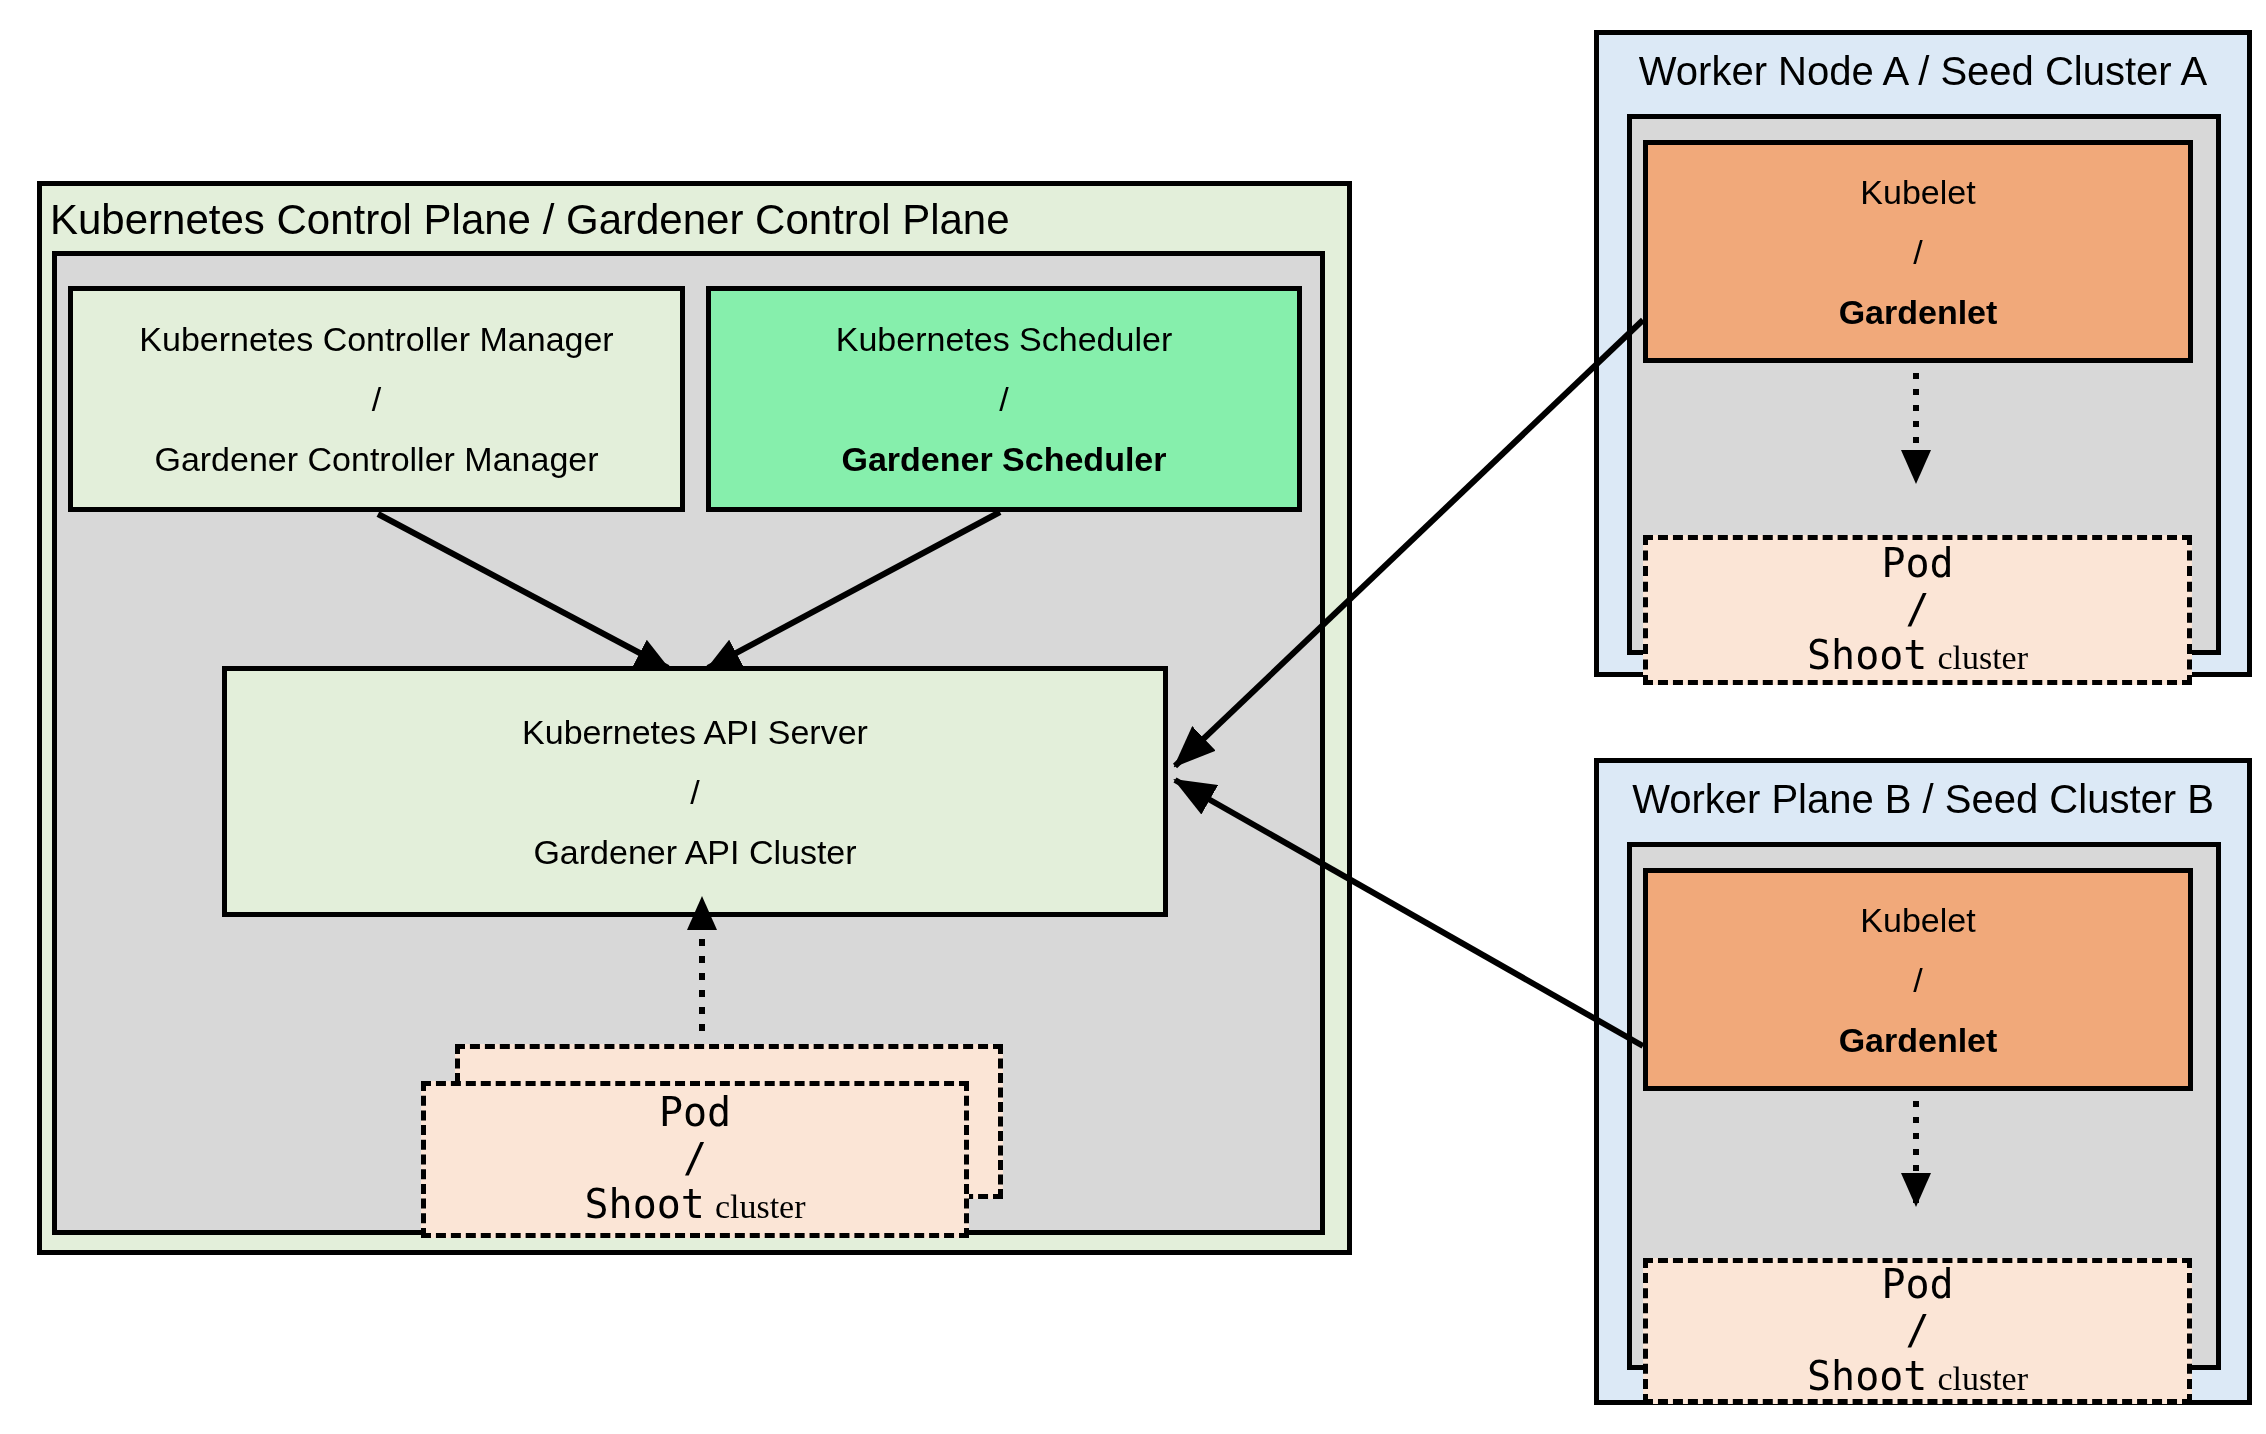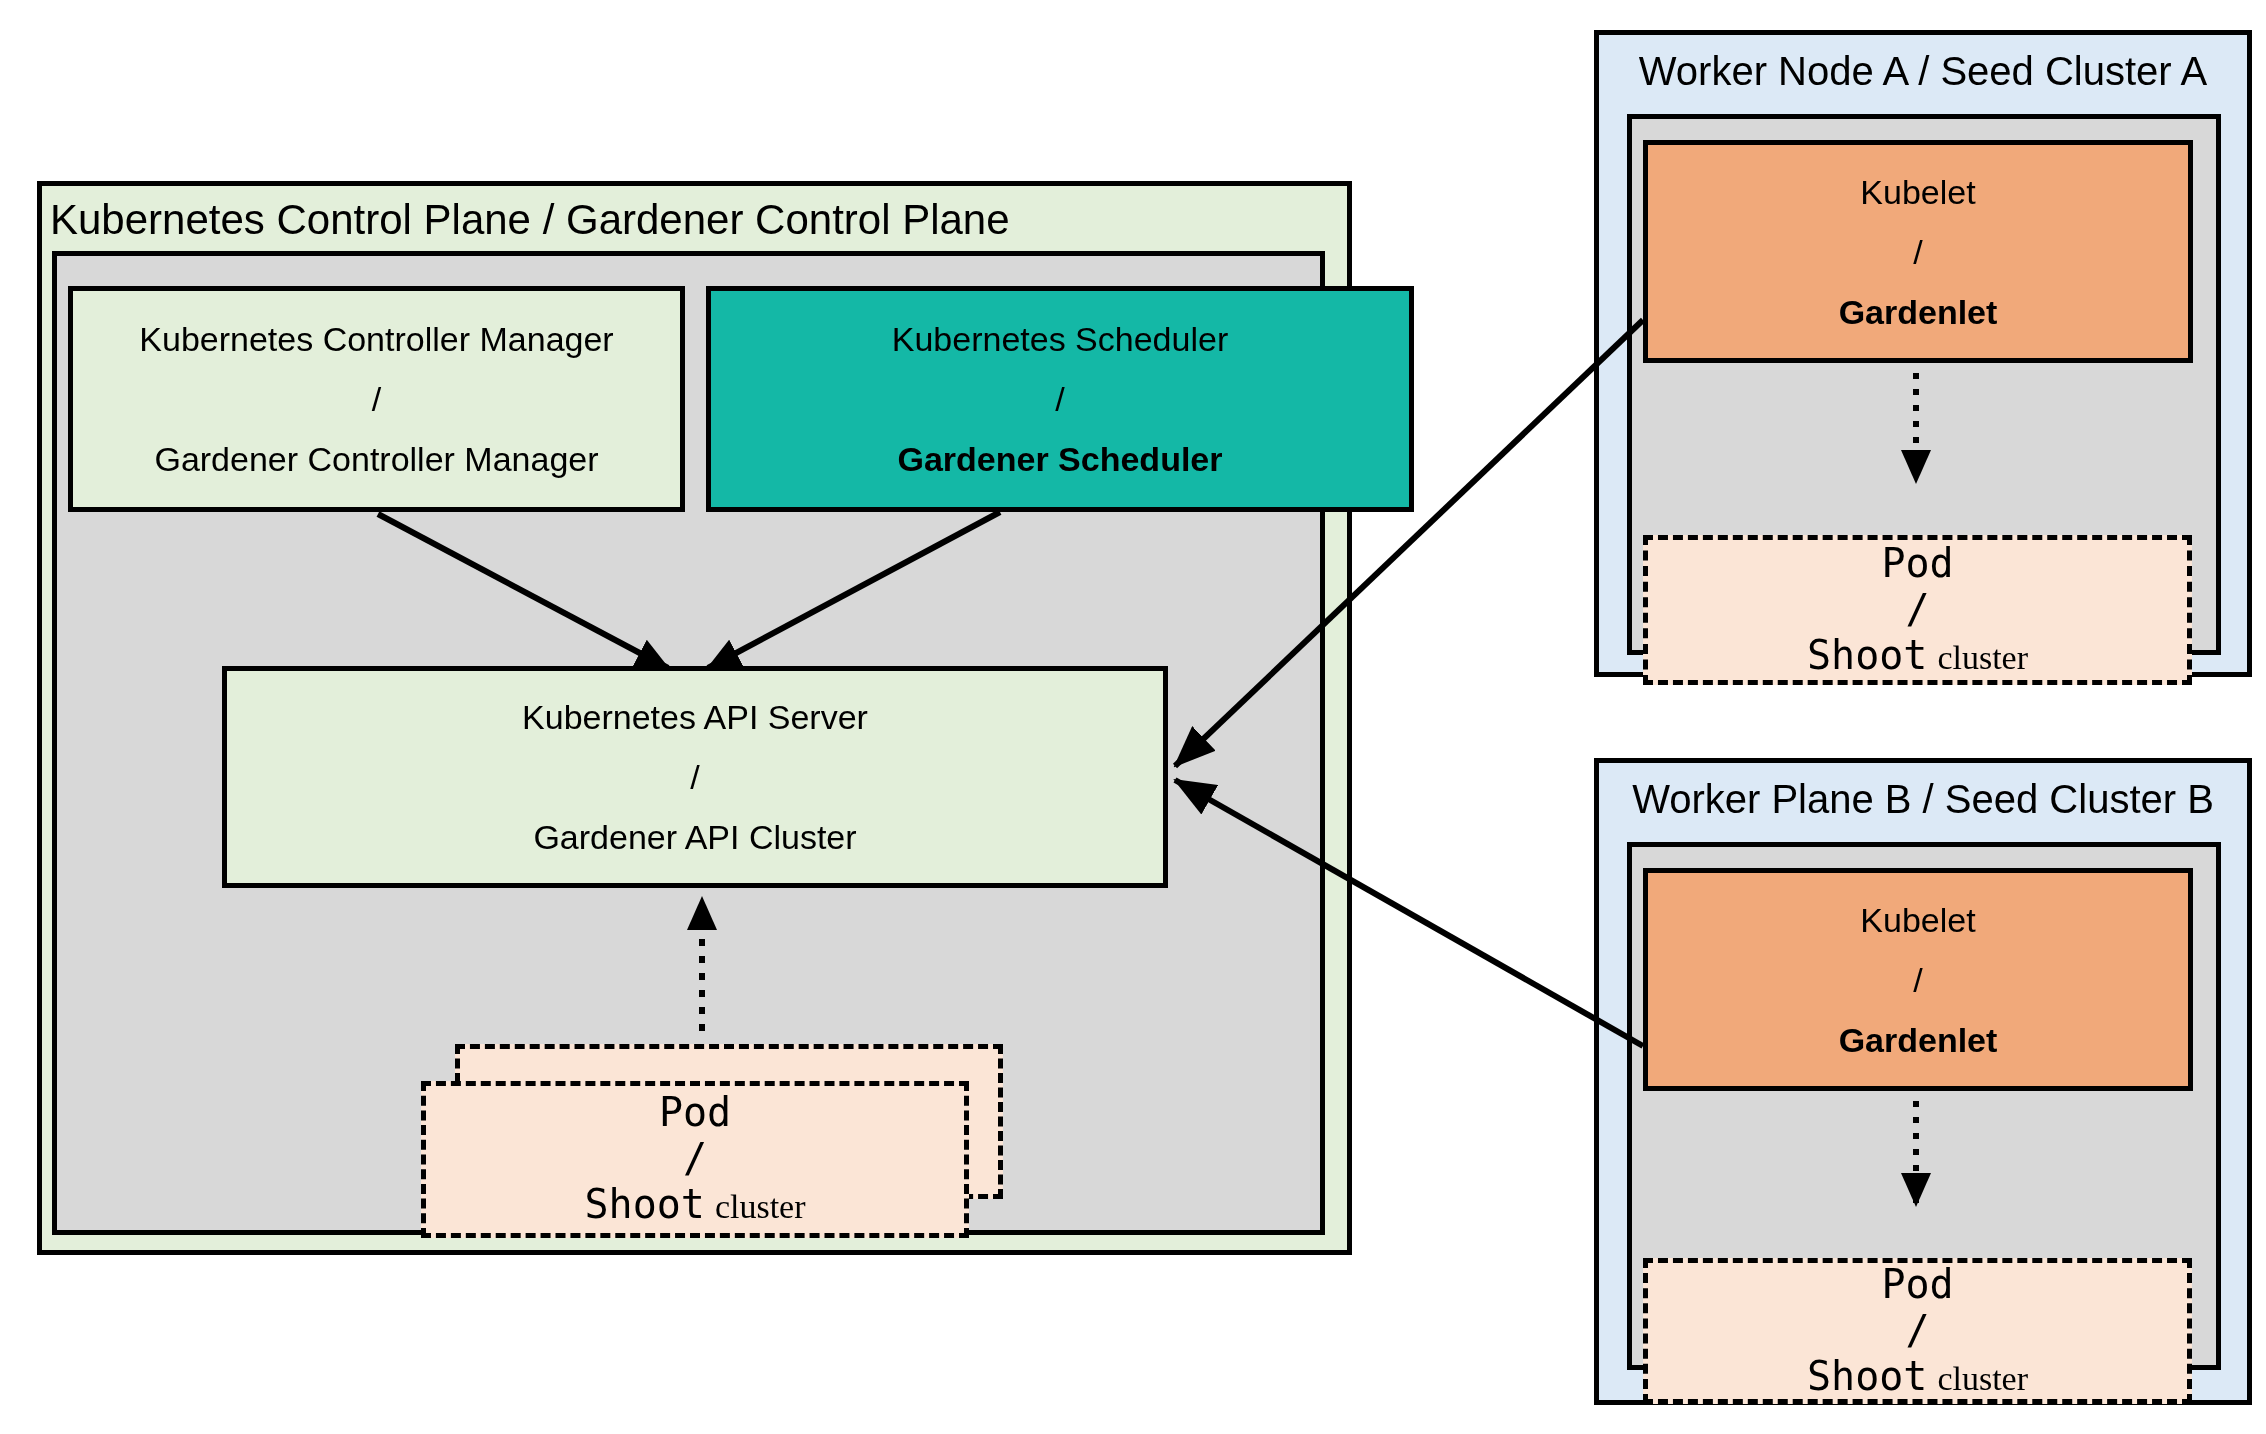"Kubernetes Scheduler" div.abs { background: #14b8a6 -> #86efac; width: 708px -> 596px }
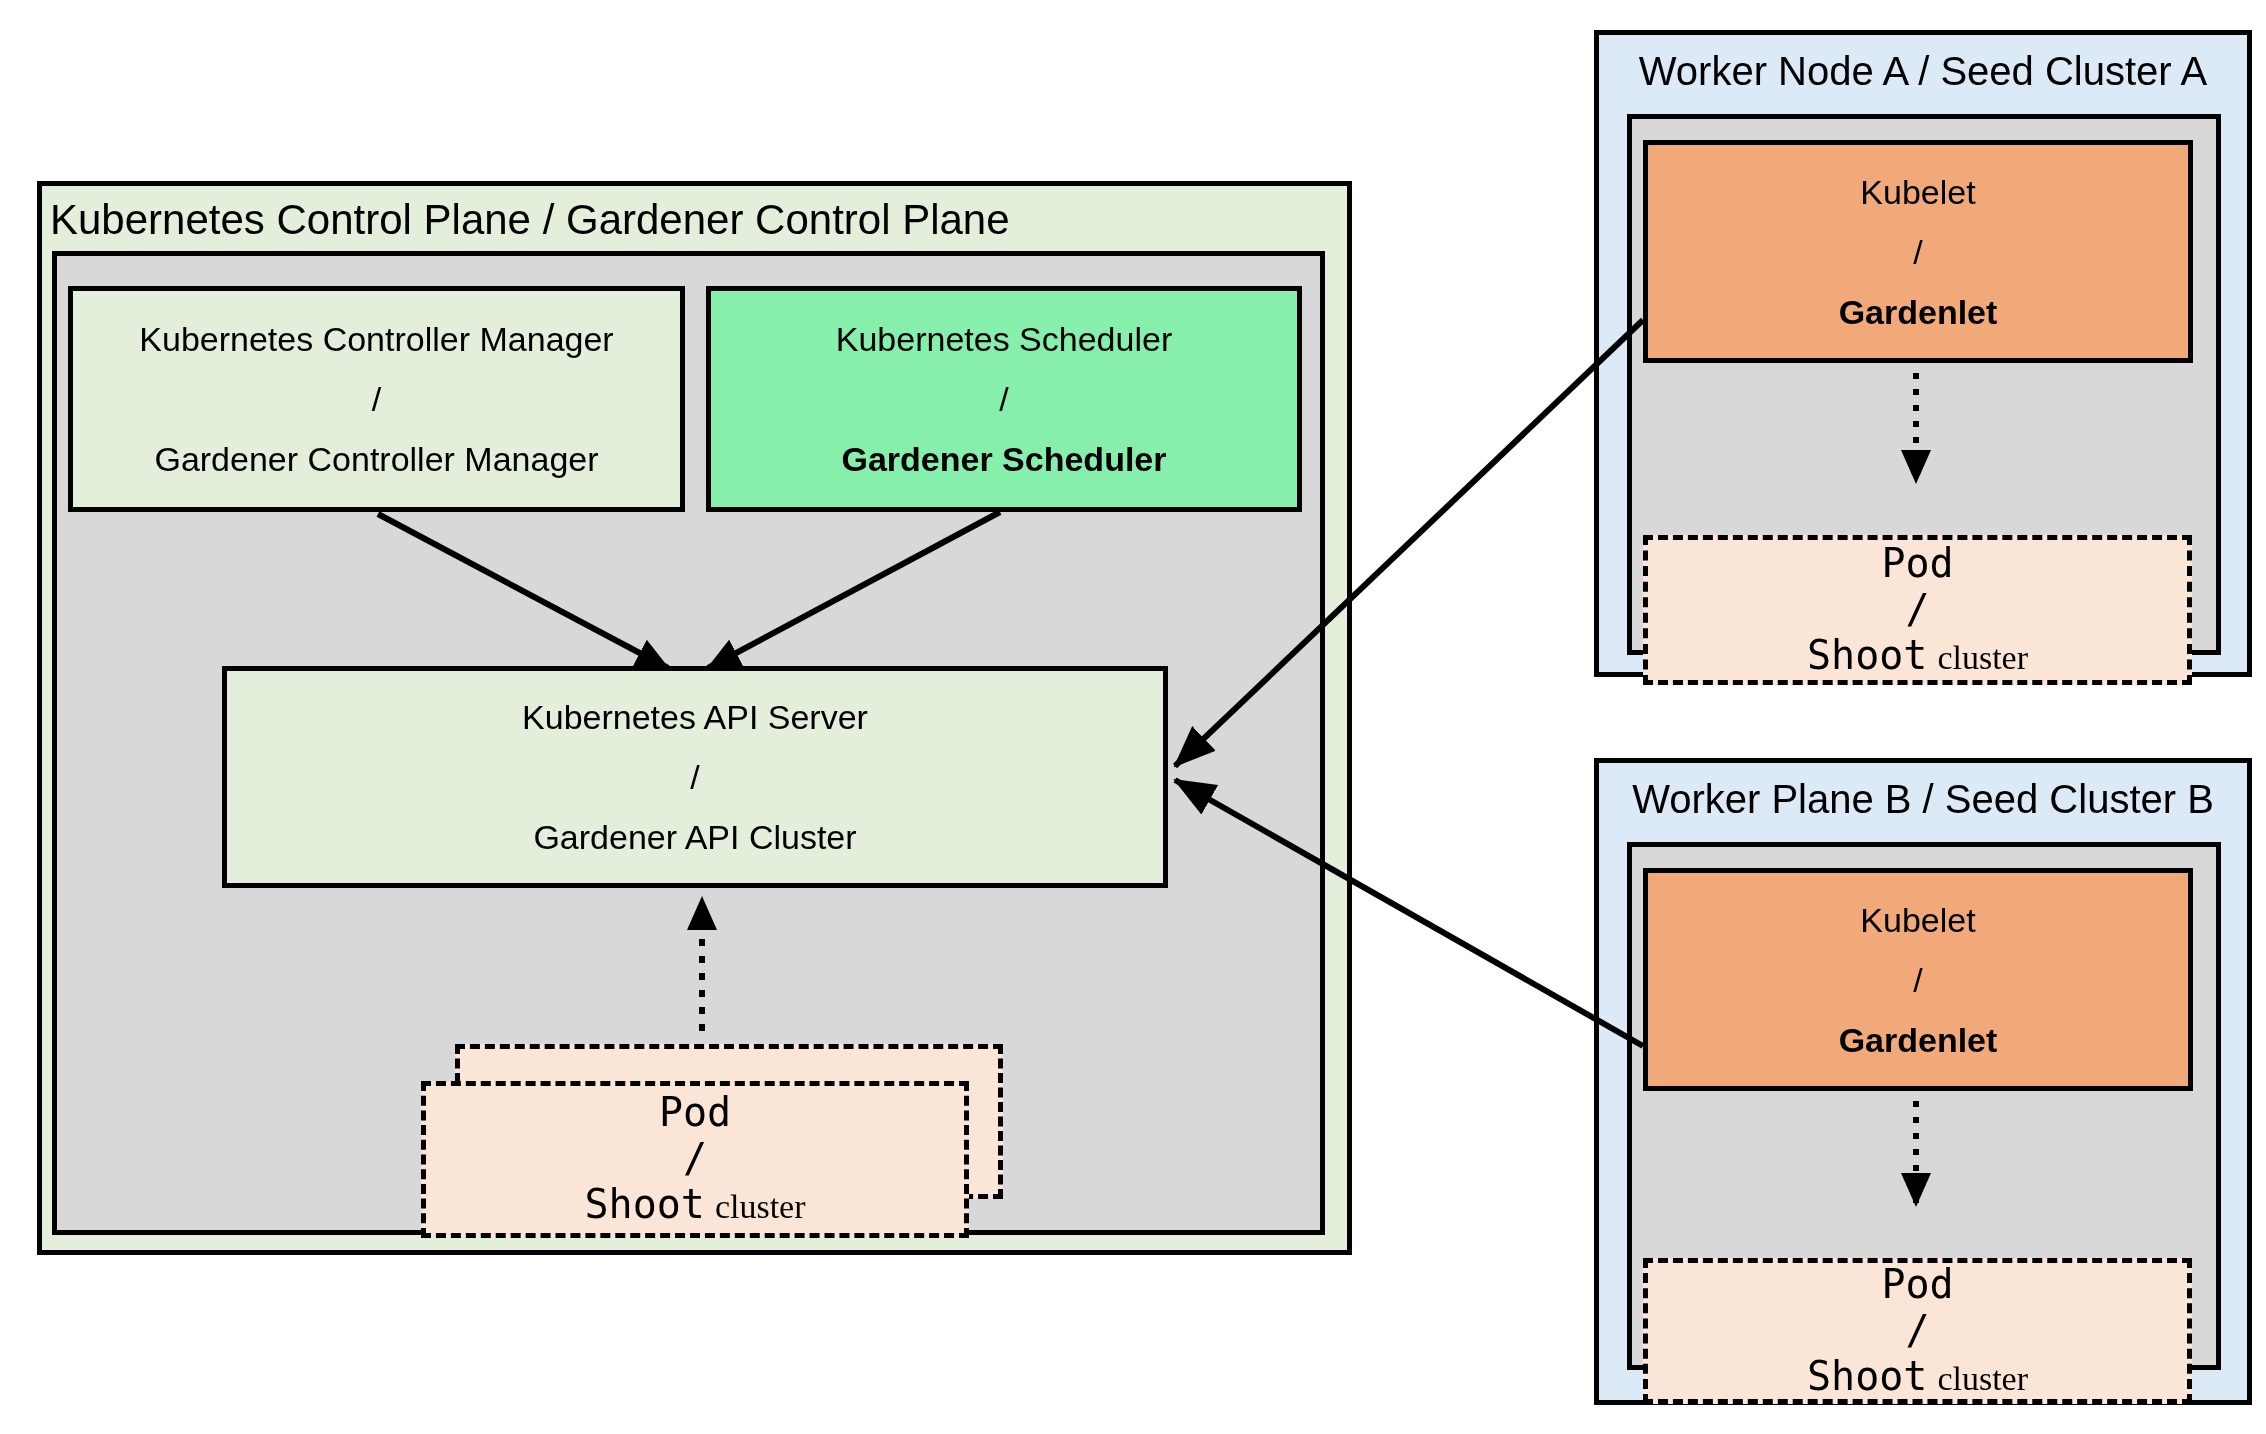"Kubernetes API Server" div.abs { height: 222px -> 251px }
